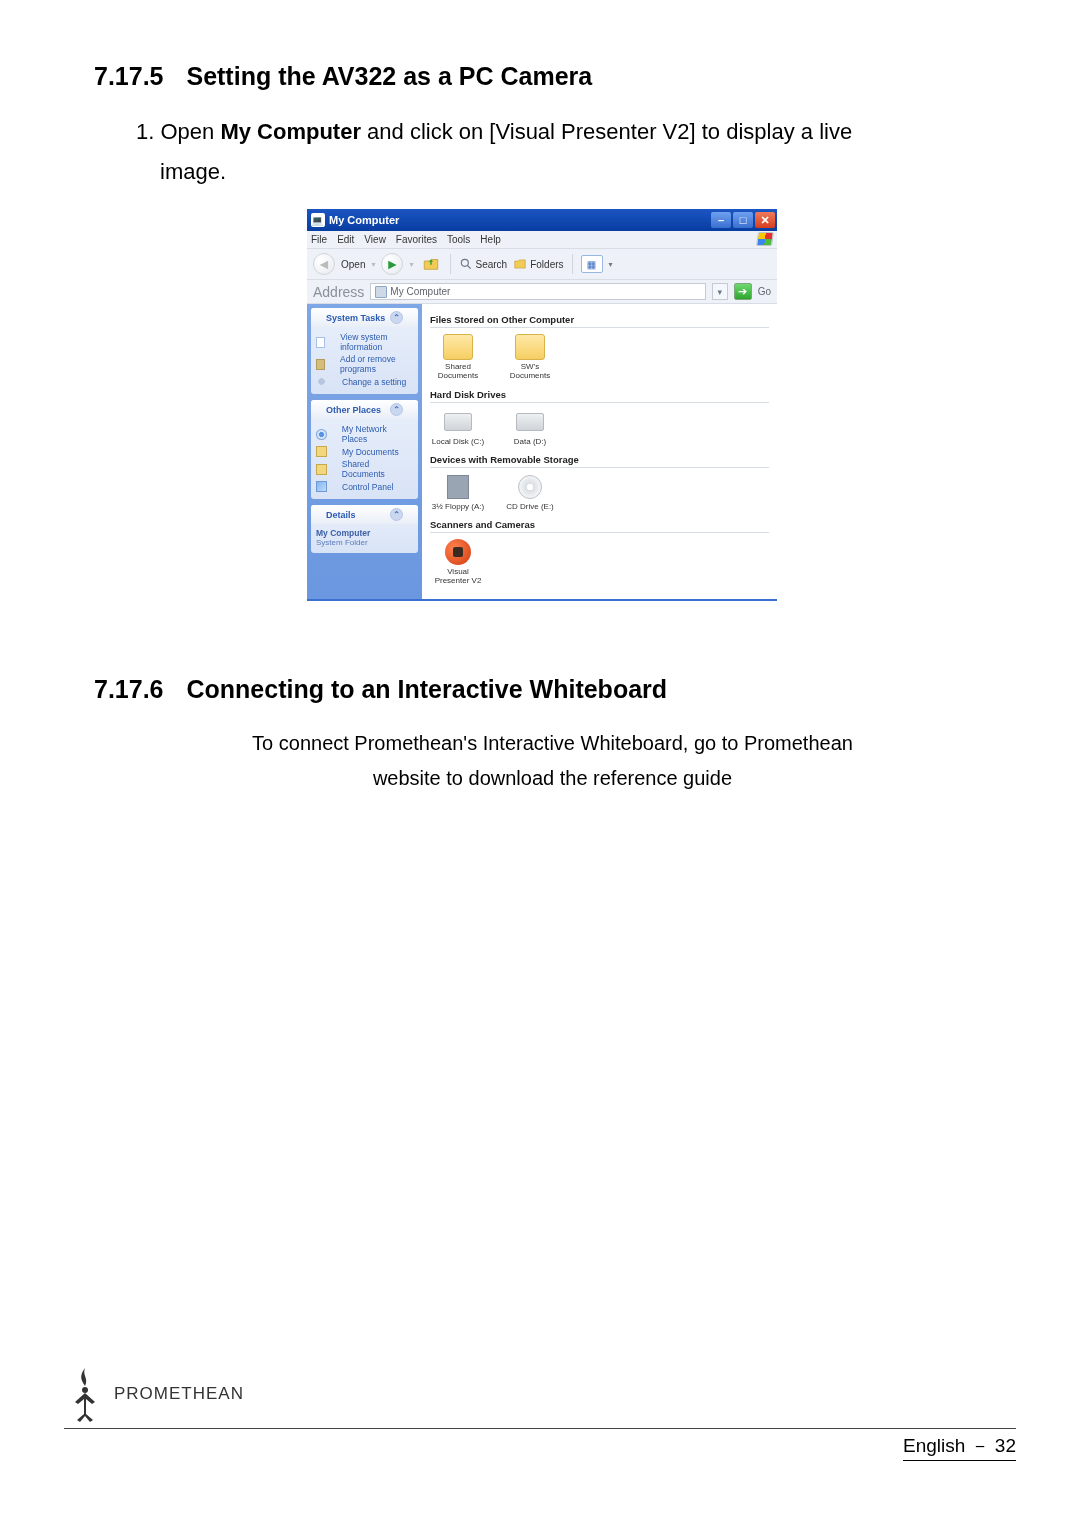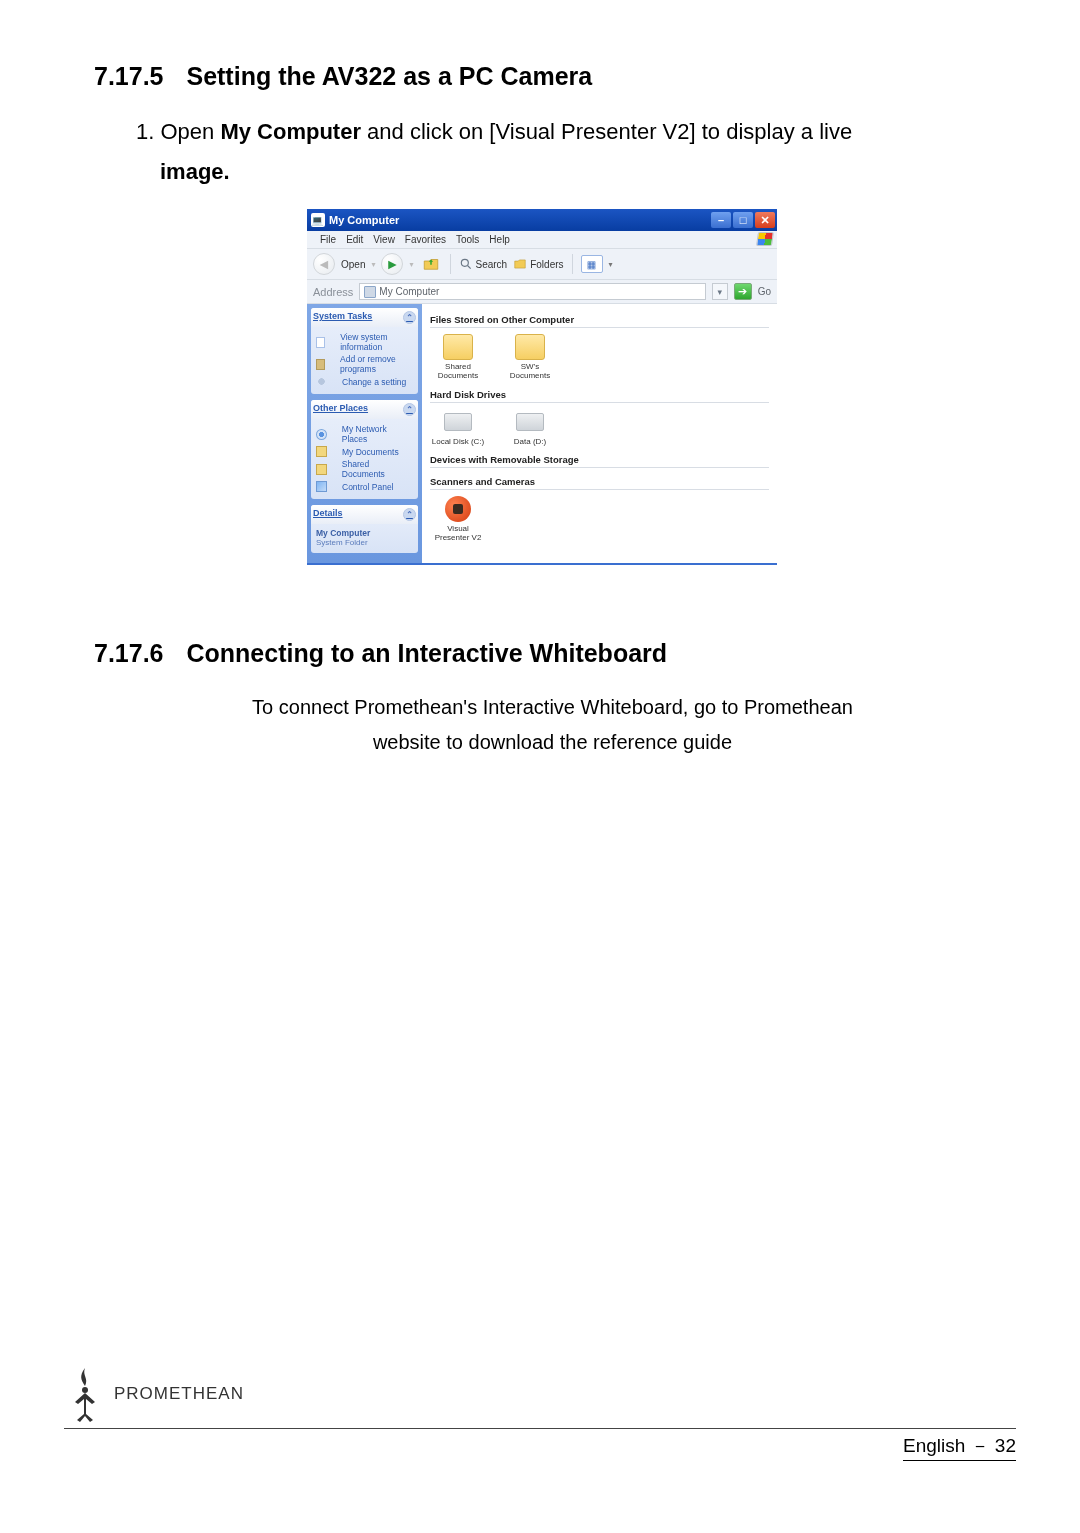"image." .step-indent { font-weight: bold -> none }
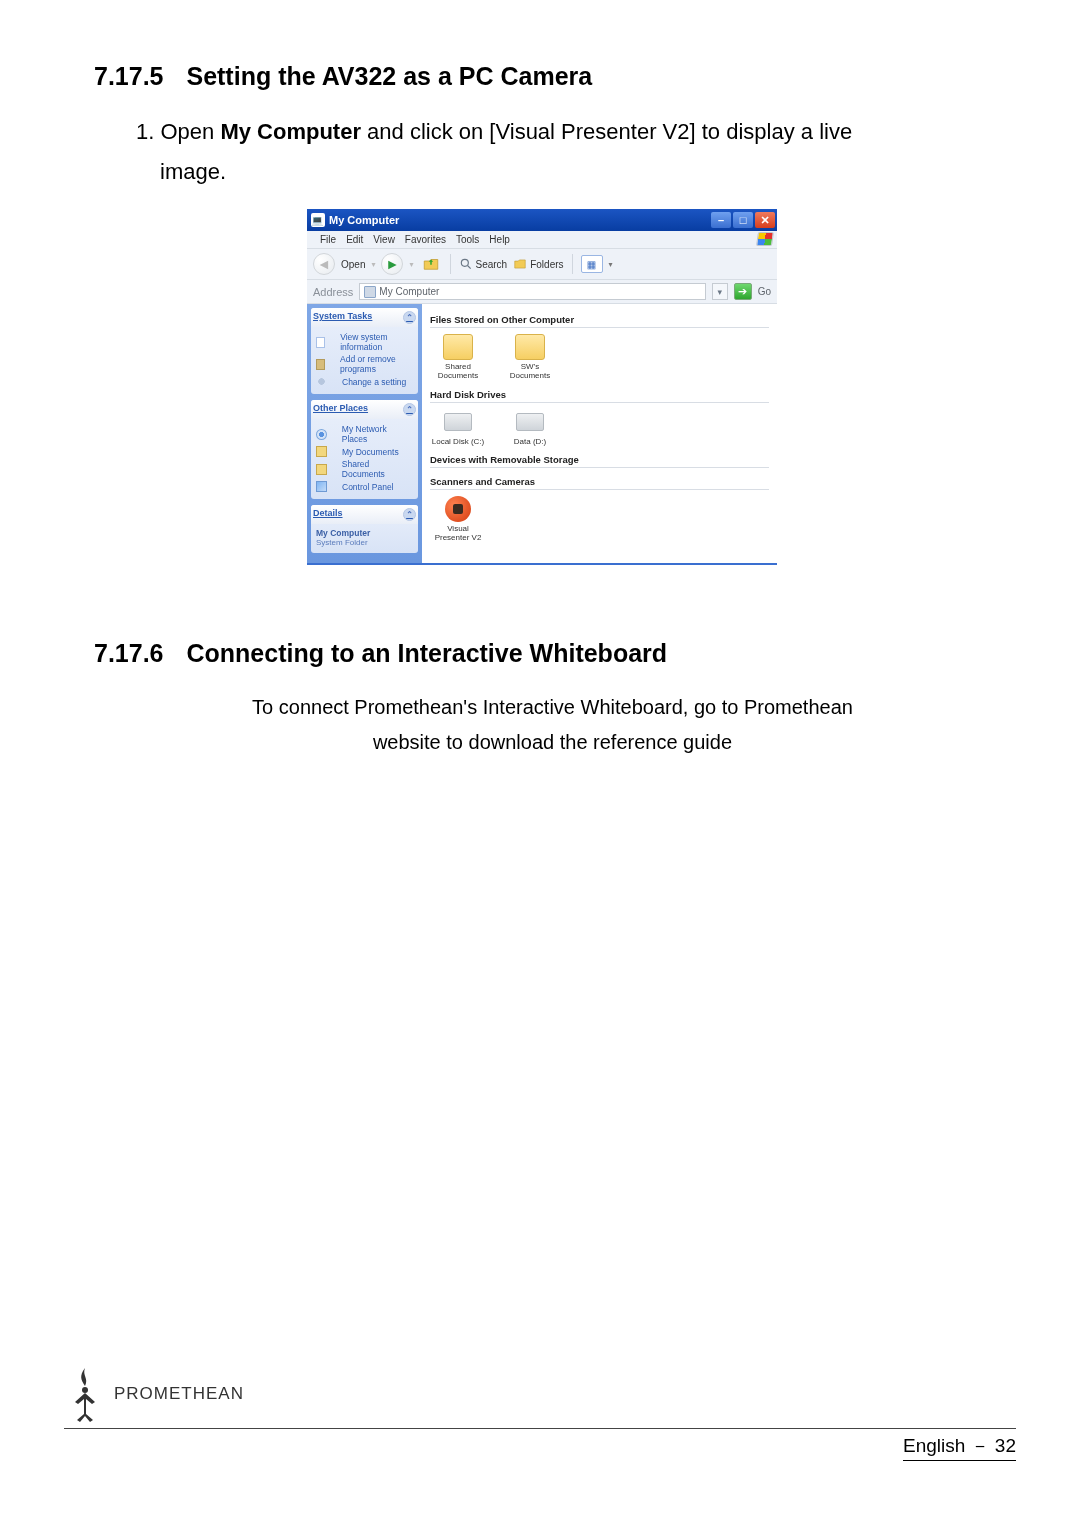"File" .menubar { padding: 3px 13px -> 3px 4px }
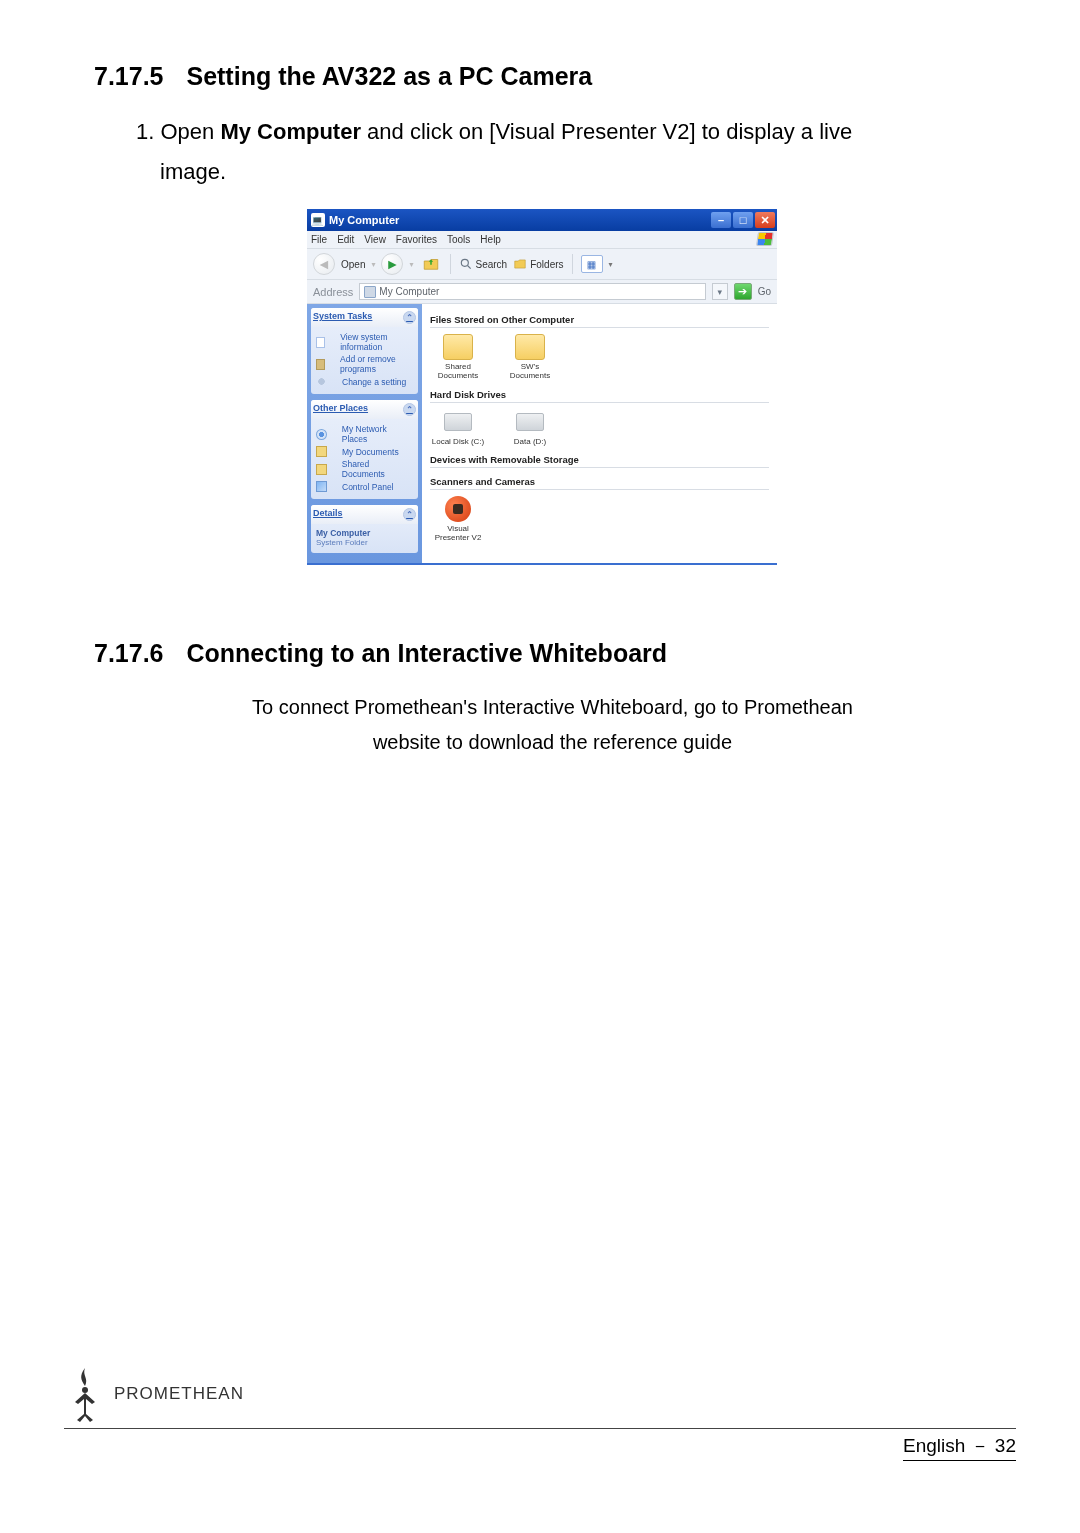"Address" .addrbar .lbl { font-size: 11px -> 14px }
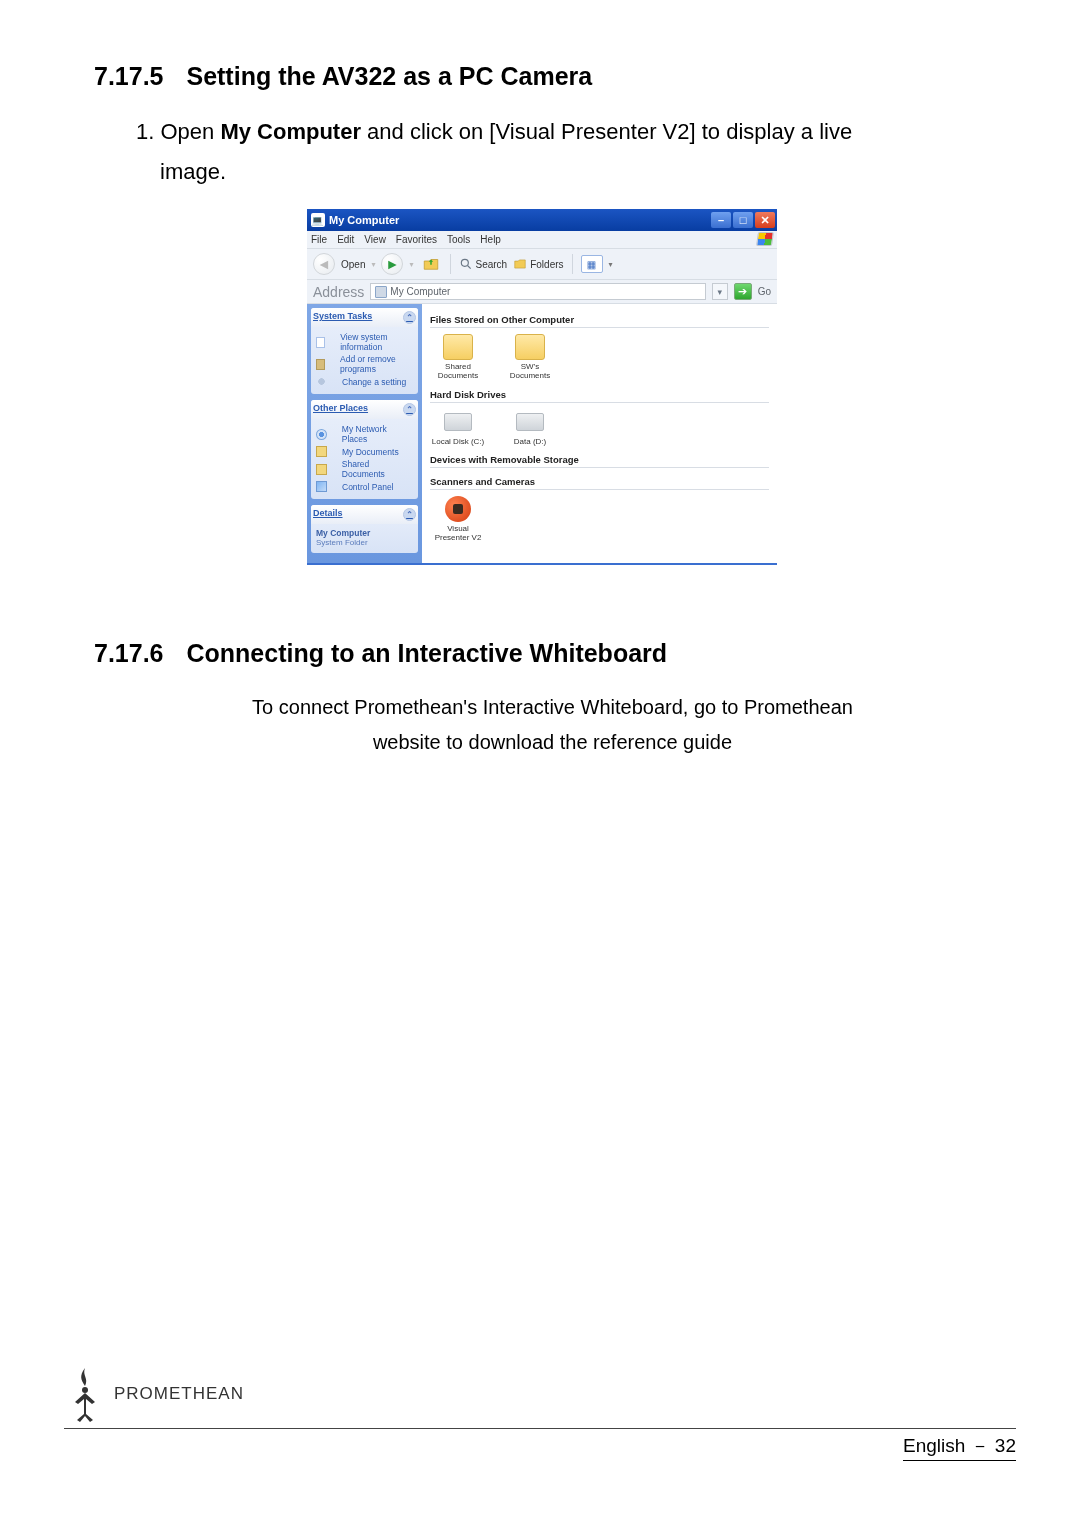"System Tasks" .panel-h { align-items: none -> center; padding: 3px 2px -> 3px 15px; text-decoration: underline -> none }
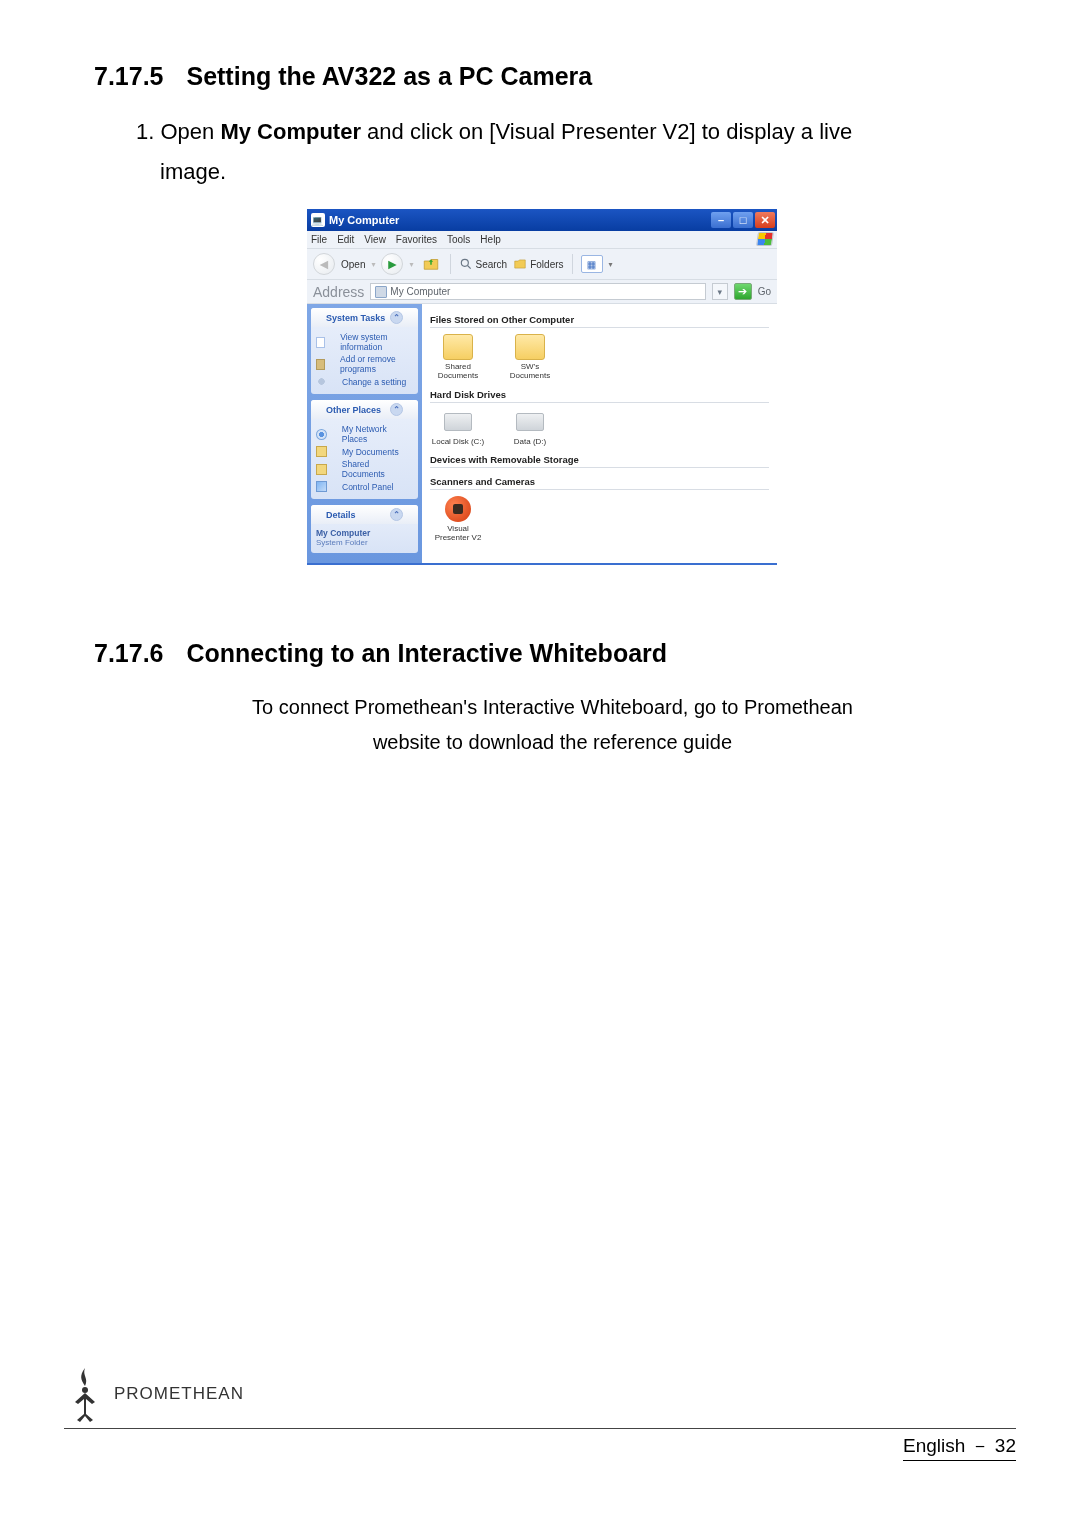"3½ Floppy (A:)" div.items { html: none -> <div> <div> <div></div> <div>3½ Floppy (A:)</div> </div> <div> <div></div> <div>CD Drive (E:)</div> </div> </div> }
